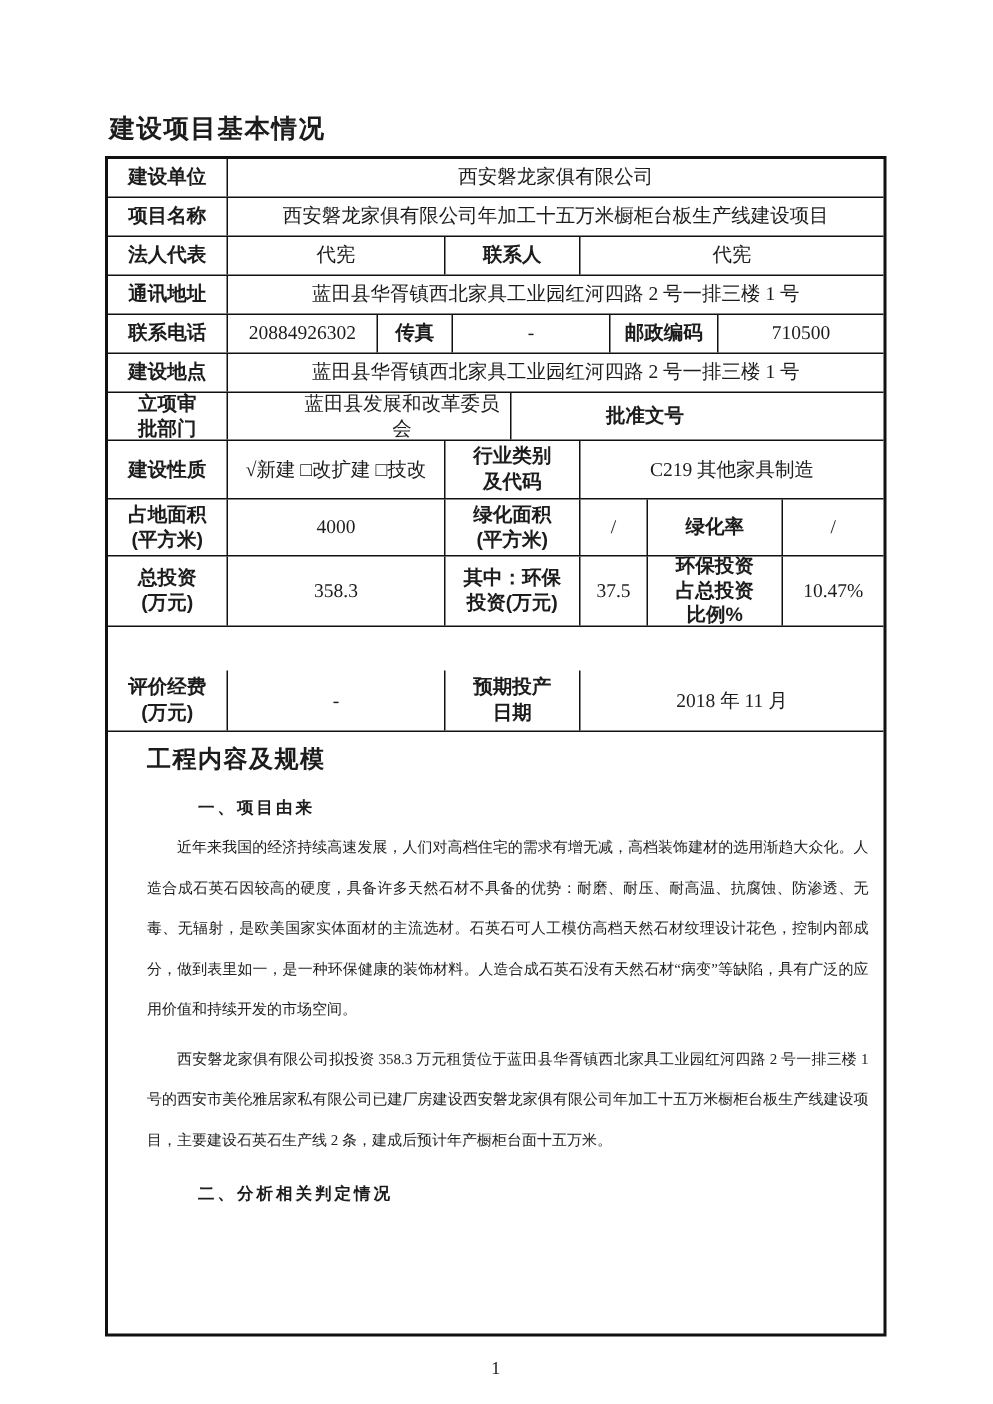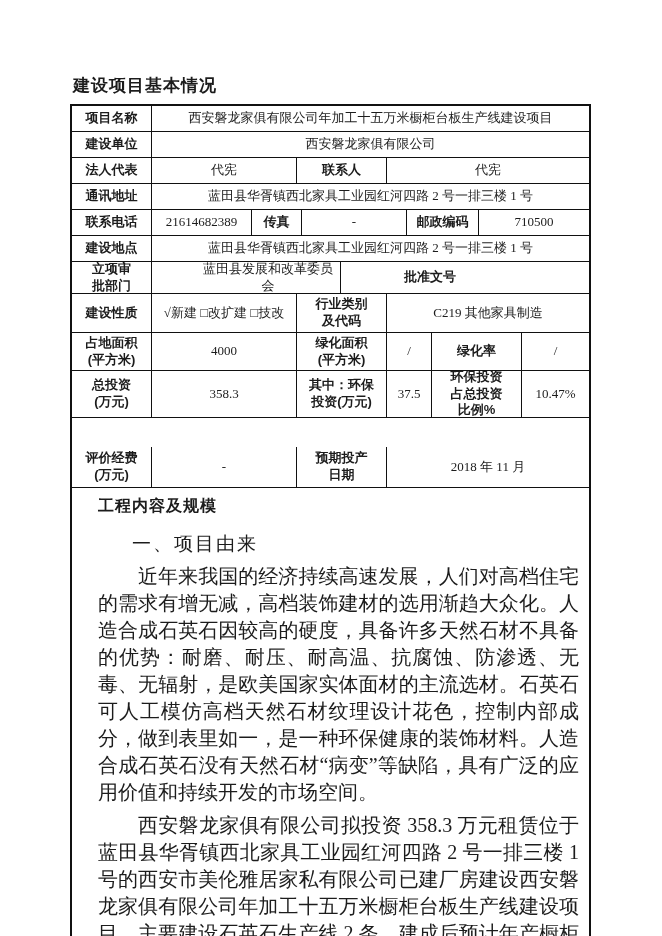"项目名称" div.row { order: before "建设单位" -> after "建设单位" }
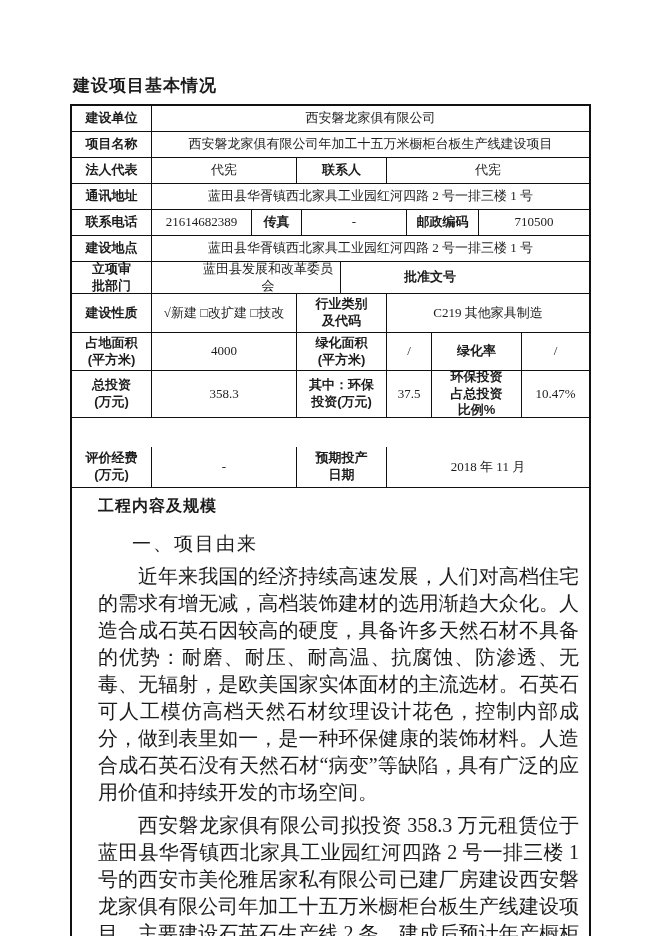"21614682389" div.cell { text: 21614682389 -> 20884926302 }
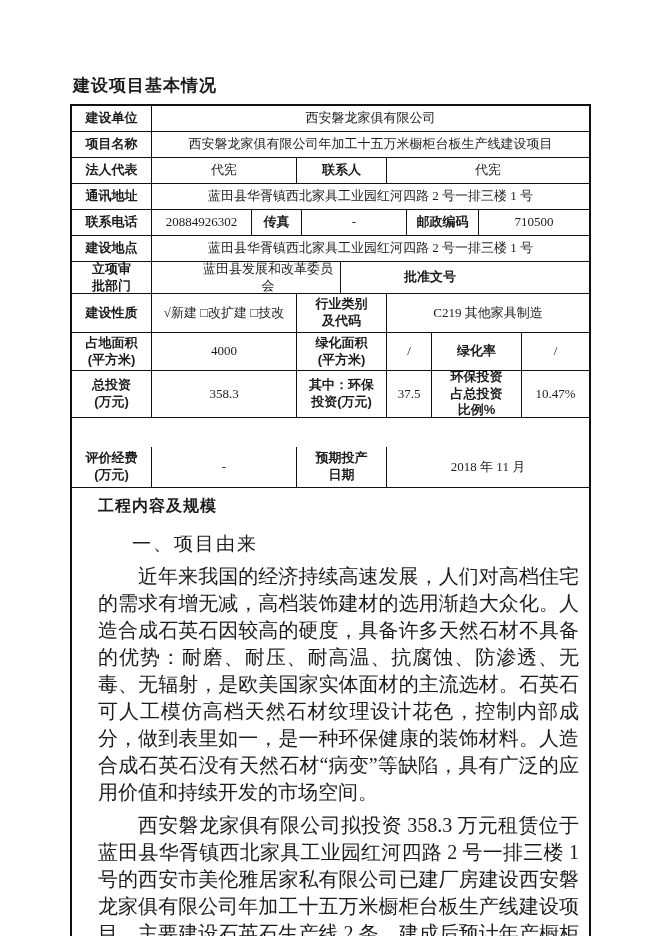"一、项目由来" .sub-heading { font-size: 19px -> 11px; font-weight: normal -> bold }
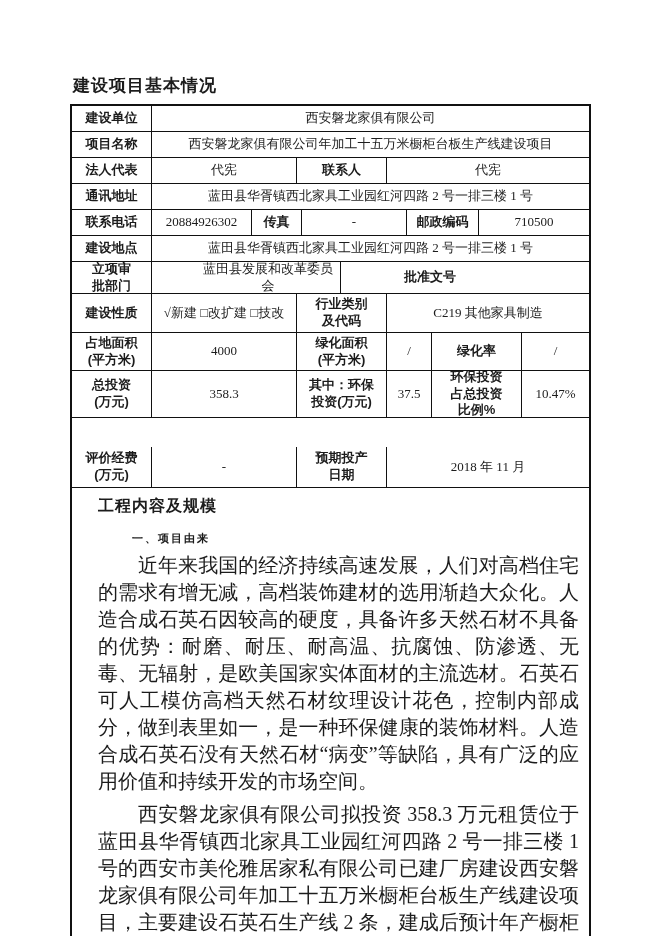"近年来我国的经济持续高速发展，人们对高档住宅的需求有增无减，高档装饰建材的选用渐" .section p { font-size: 20px -> 10px }
